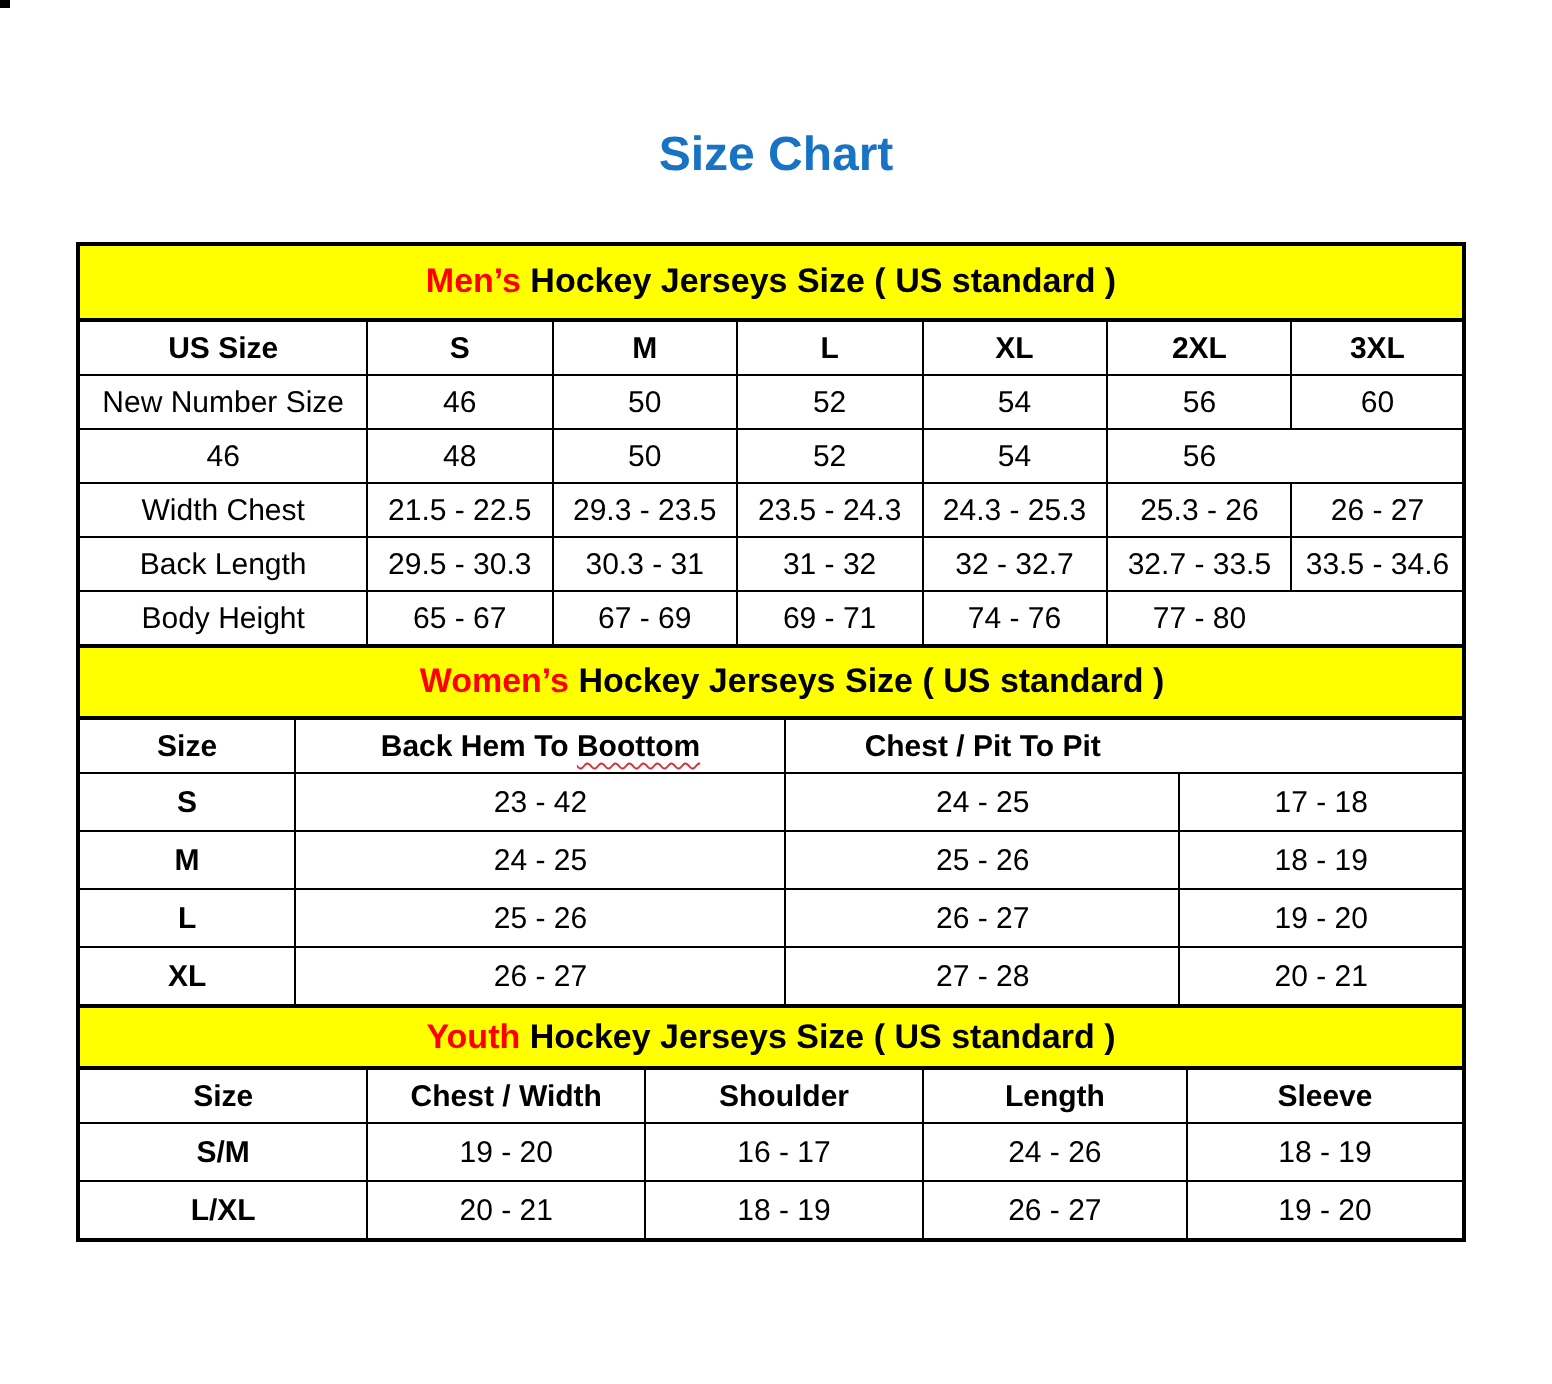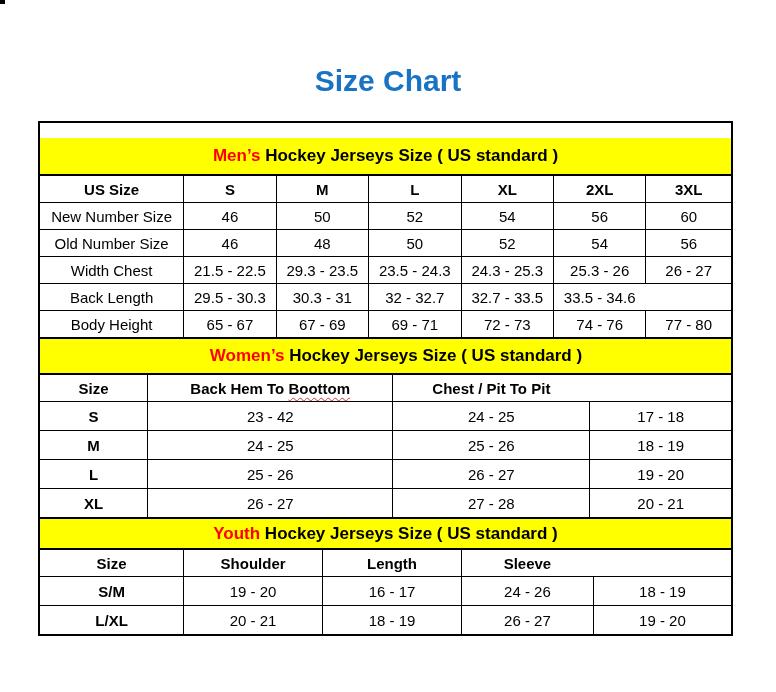"Size Chart" .title { font-size: 30px -> 24px }
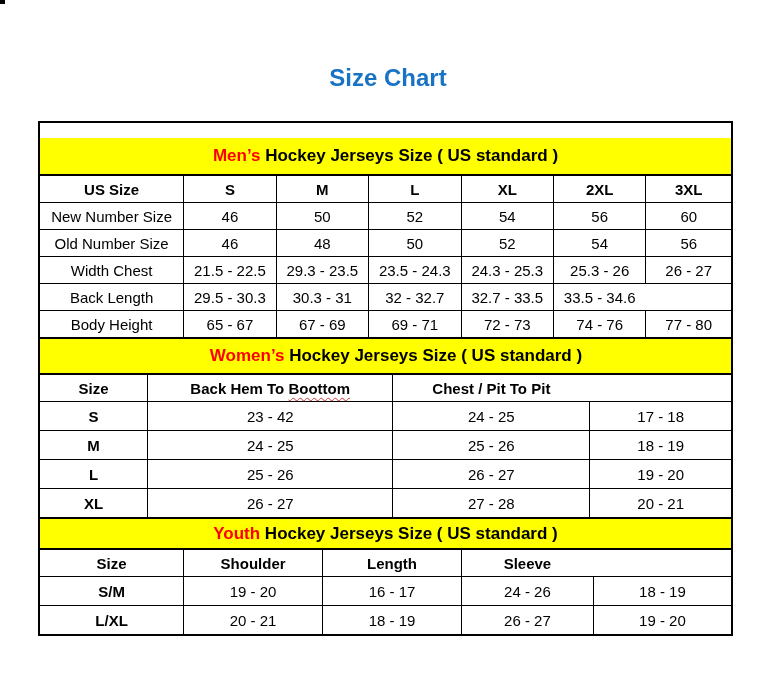"Men’s Hockey Jerseys Size (" .b1 { margin-top: 15px -> none }
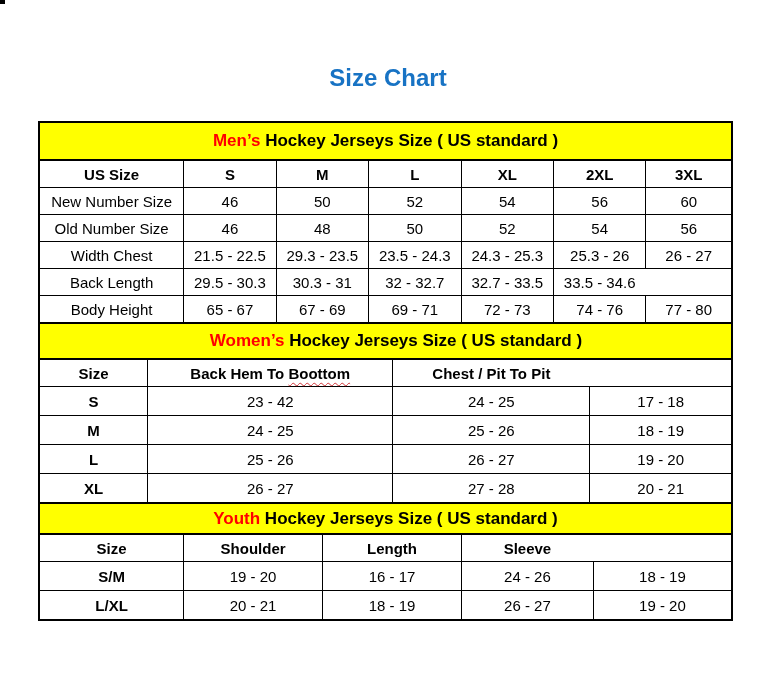"Old Number Size" div.c { html: <div>Old Number Size</div> -> none }
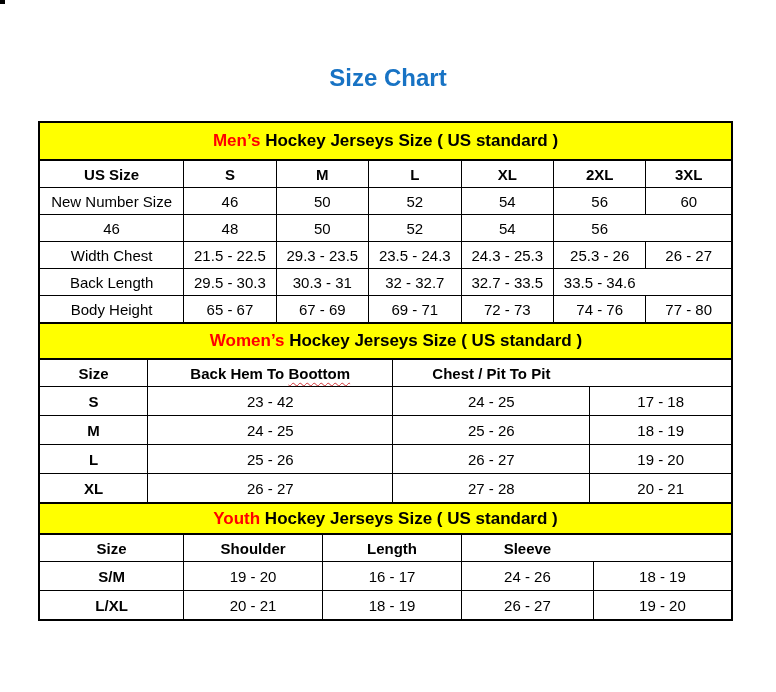"31 - 32" div.c { html: none -> <div>31 - 32</div> }
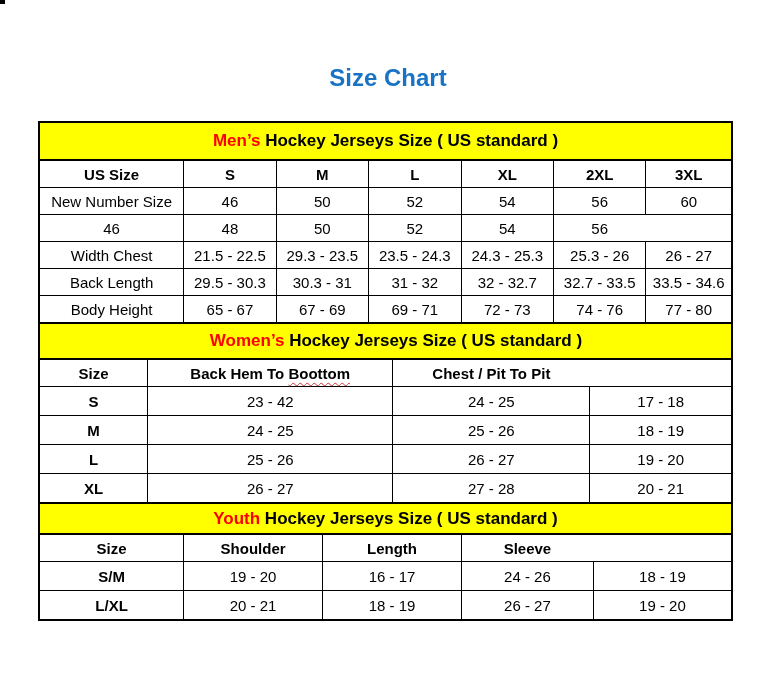"72 - 73" div.c { html: <div>72 - 73</div> -> none }
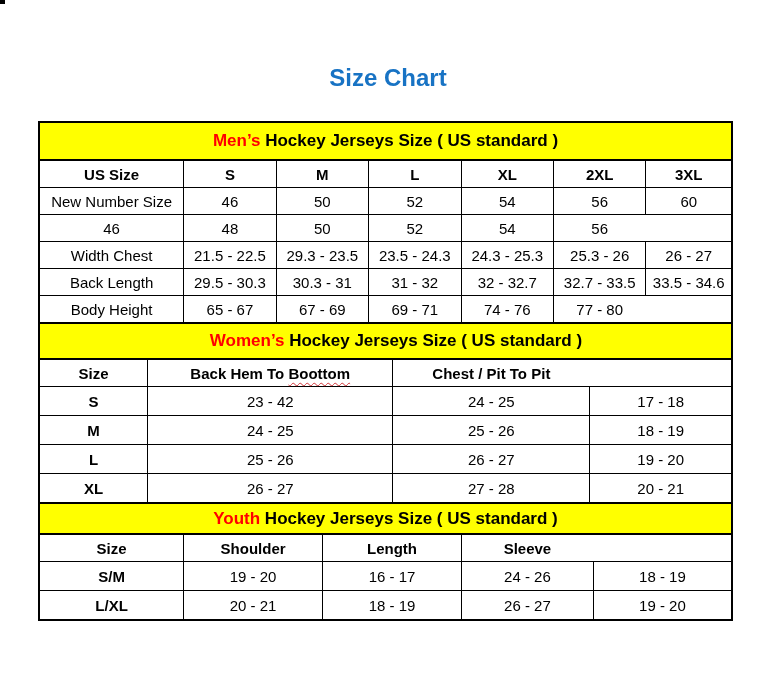"Chest / Width" div.c { html: none -> <div>Chest / Width</div> }
